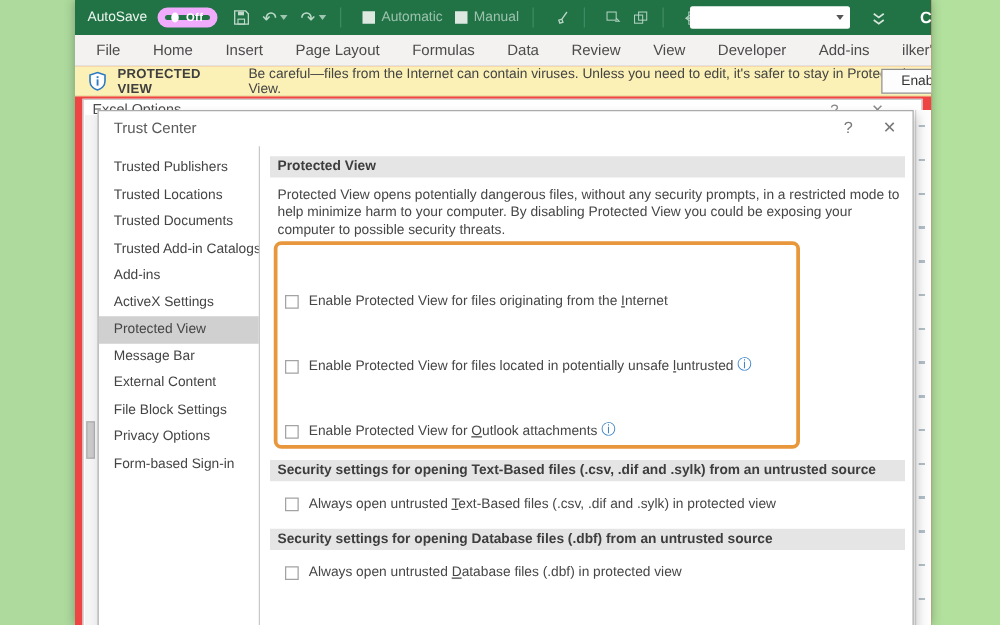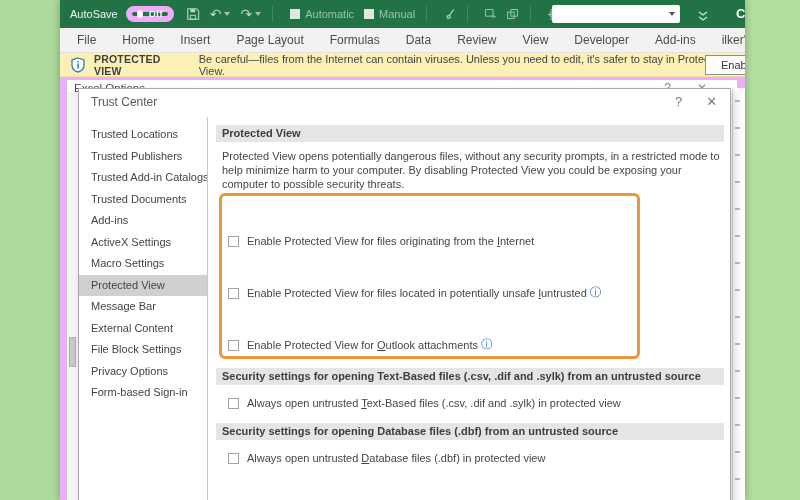"AutoSave" .window { background: #f0abfc -> #ef4444 }
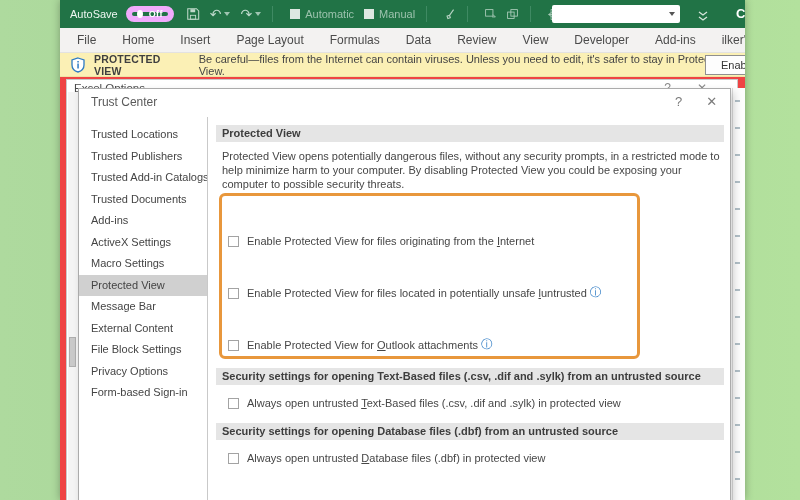"Trusted Locations" div.side-item { order: before "Trusted Publishers" -> after "Trusted Publishers" }
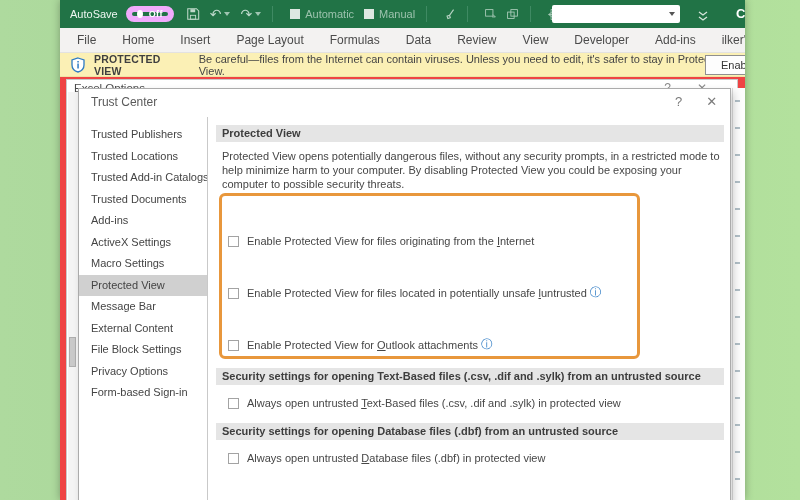"Trusted Add-in Catalogs" div.side-item { order: before "Trusted Documents" -> after "Trusted Documents" }
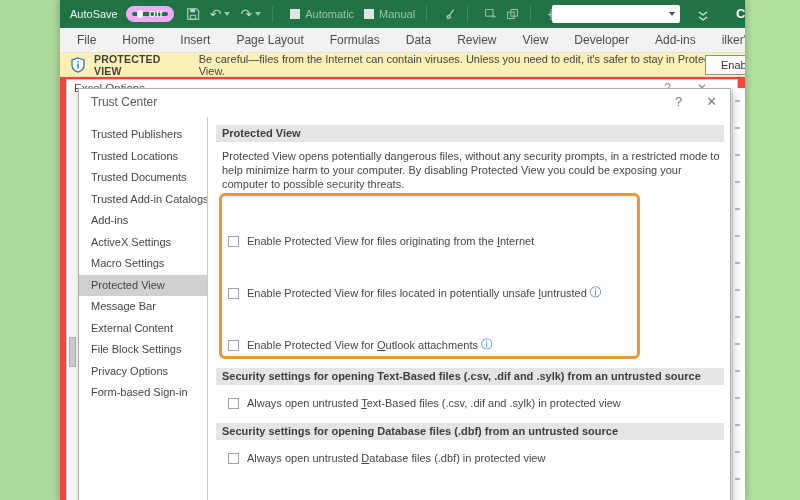"Macro Settings" div.side-item { html: <div>Macro Settings</div> -> none }
